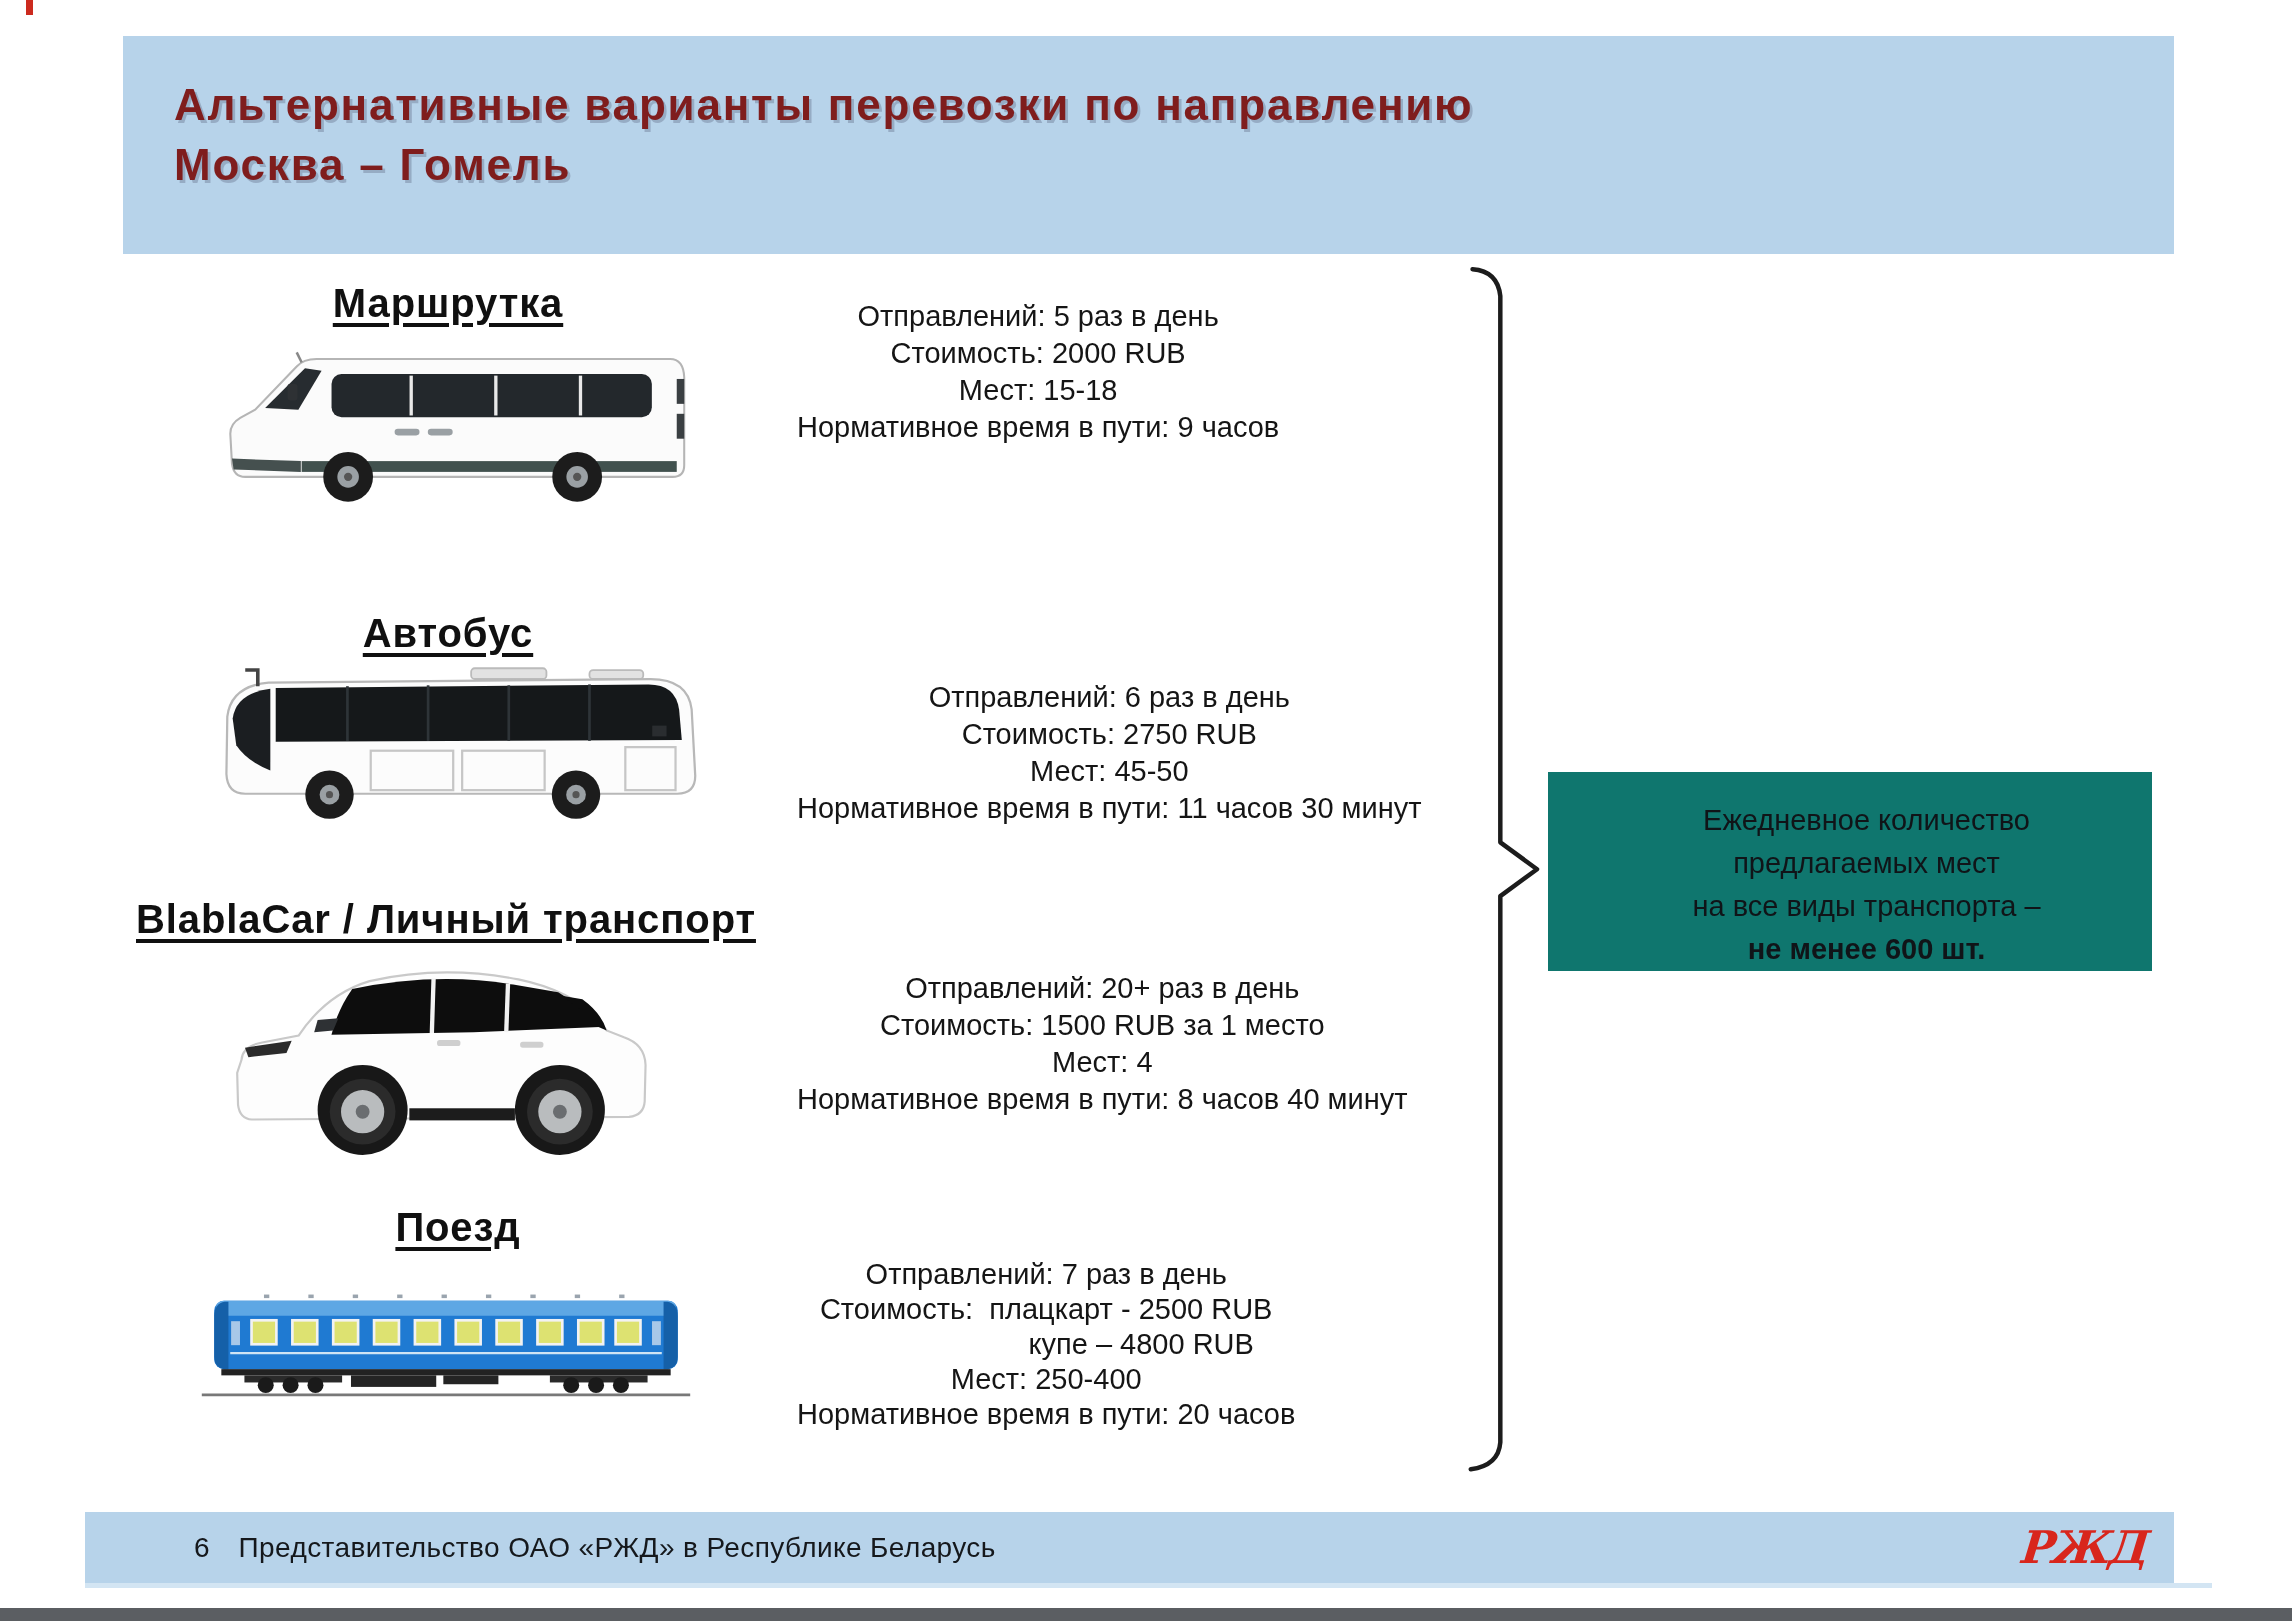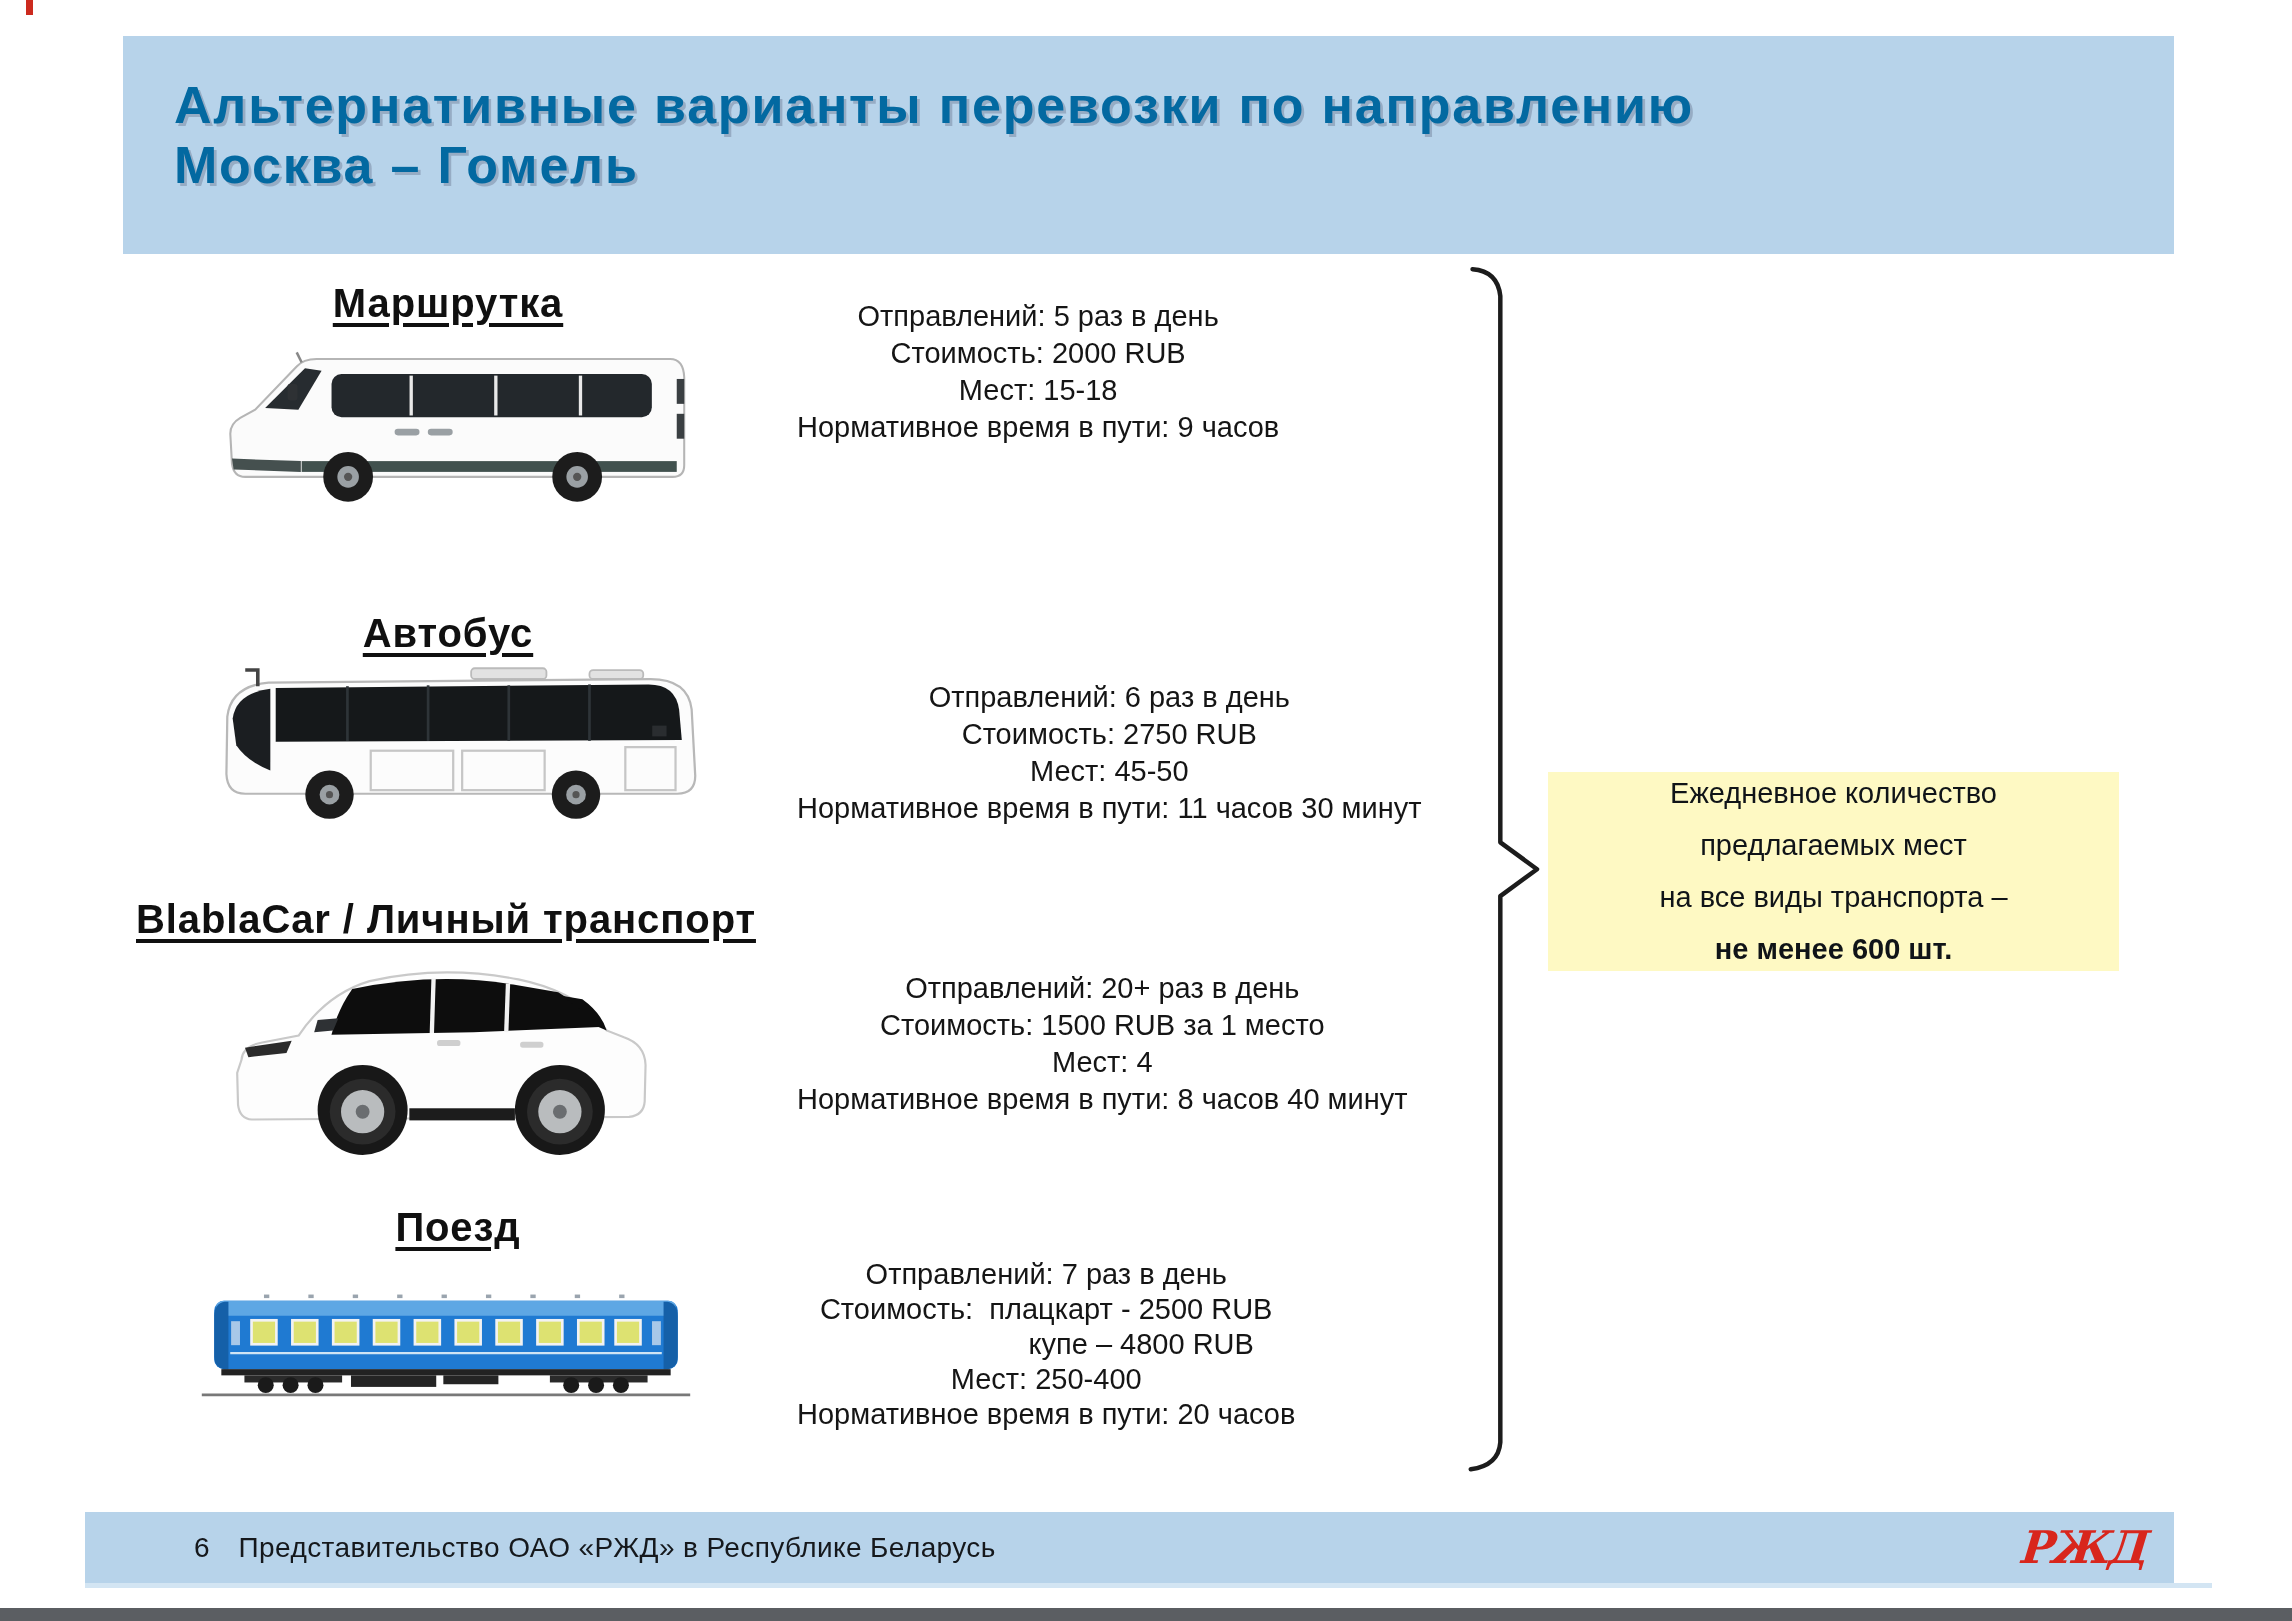"Альтернативные варианты перевозки по" .banner .title { color: #0369a1 -> #7f1d1d; font-size: 52px -> 44px }
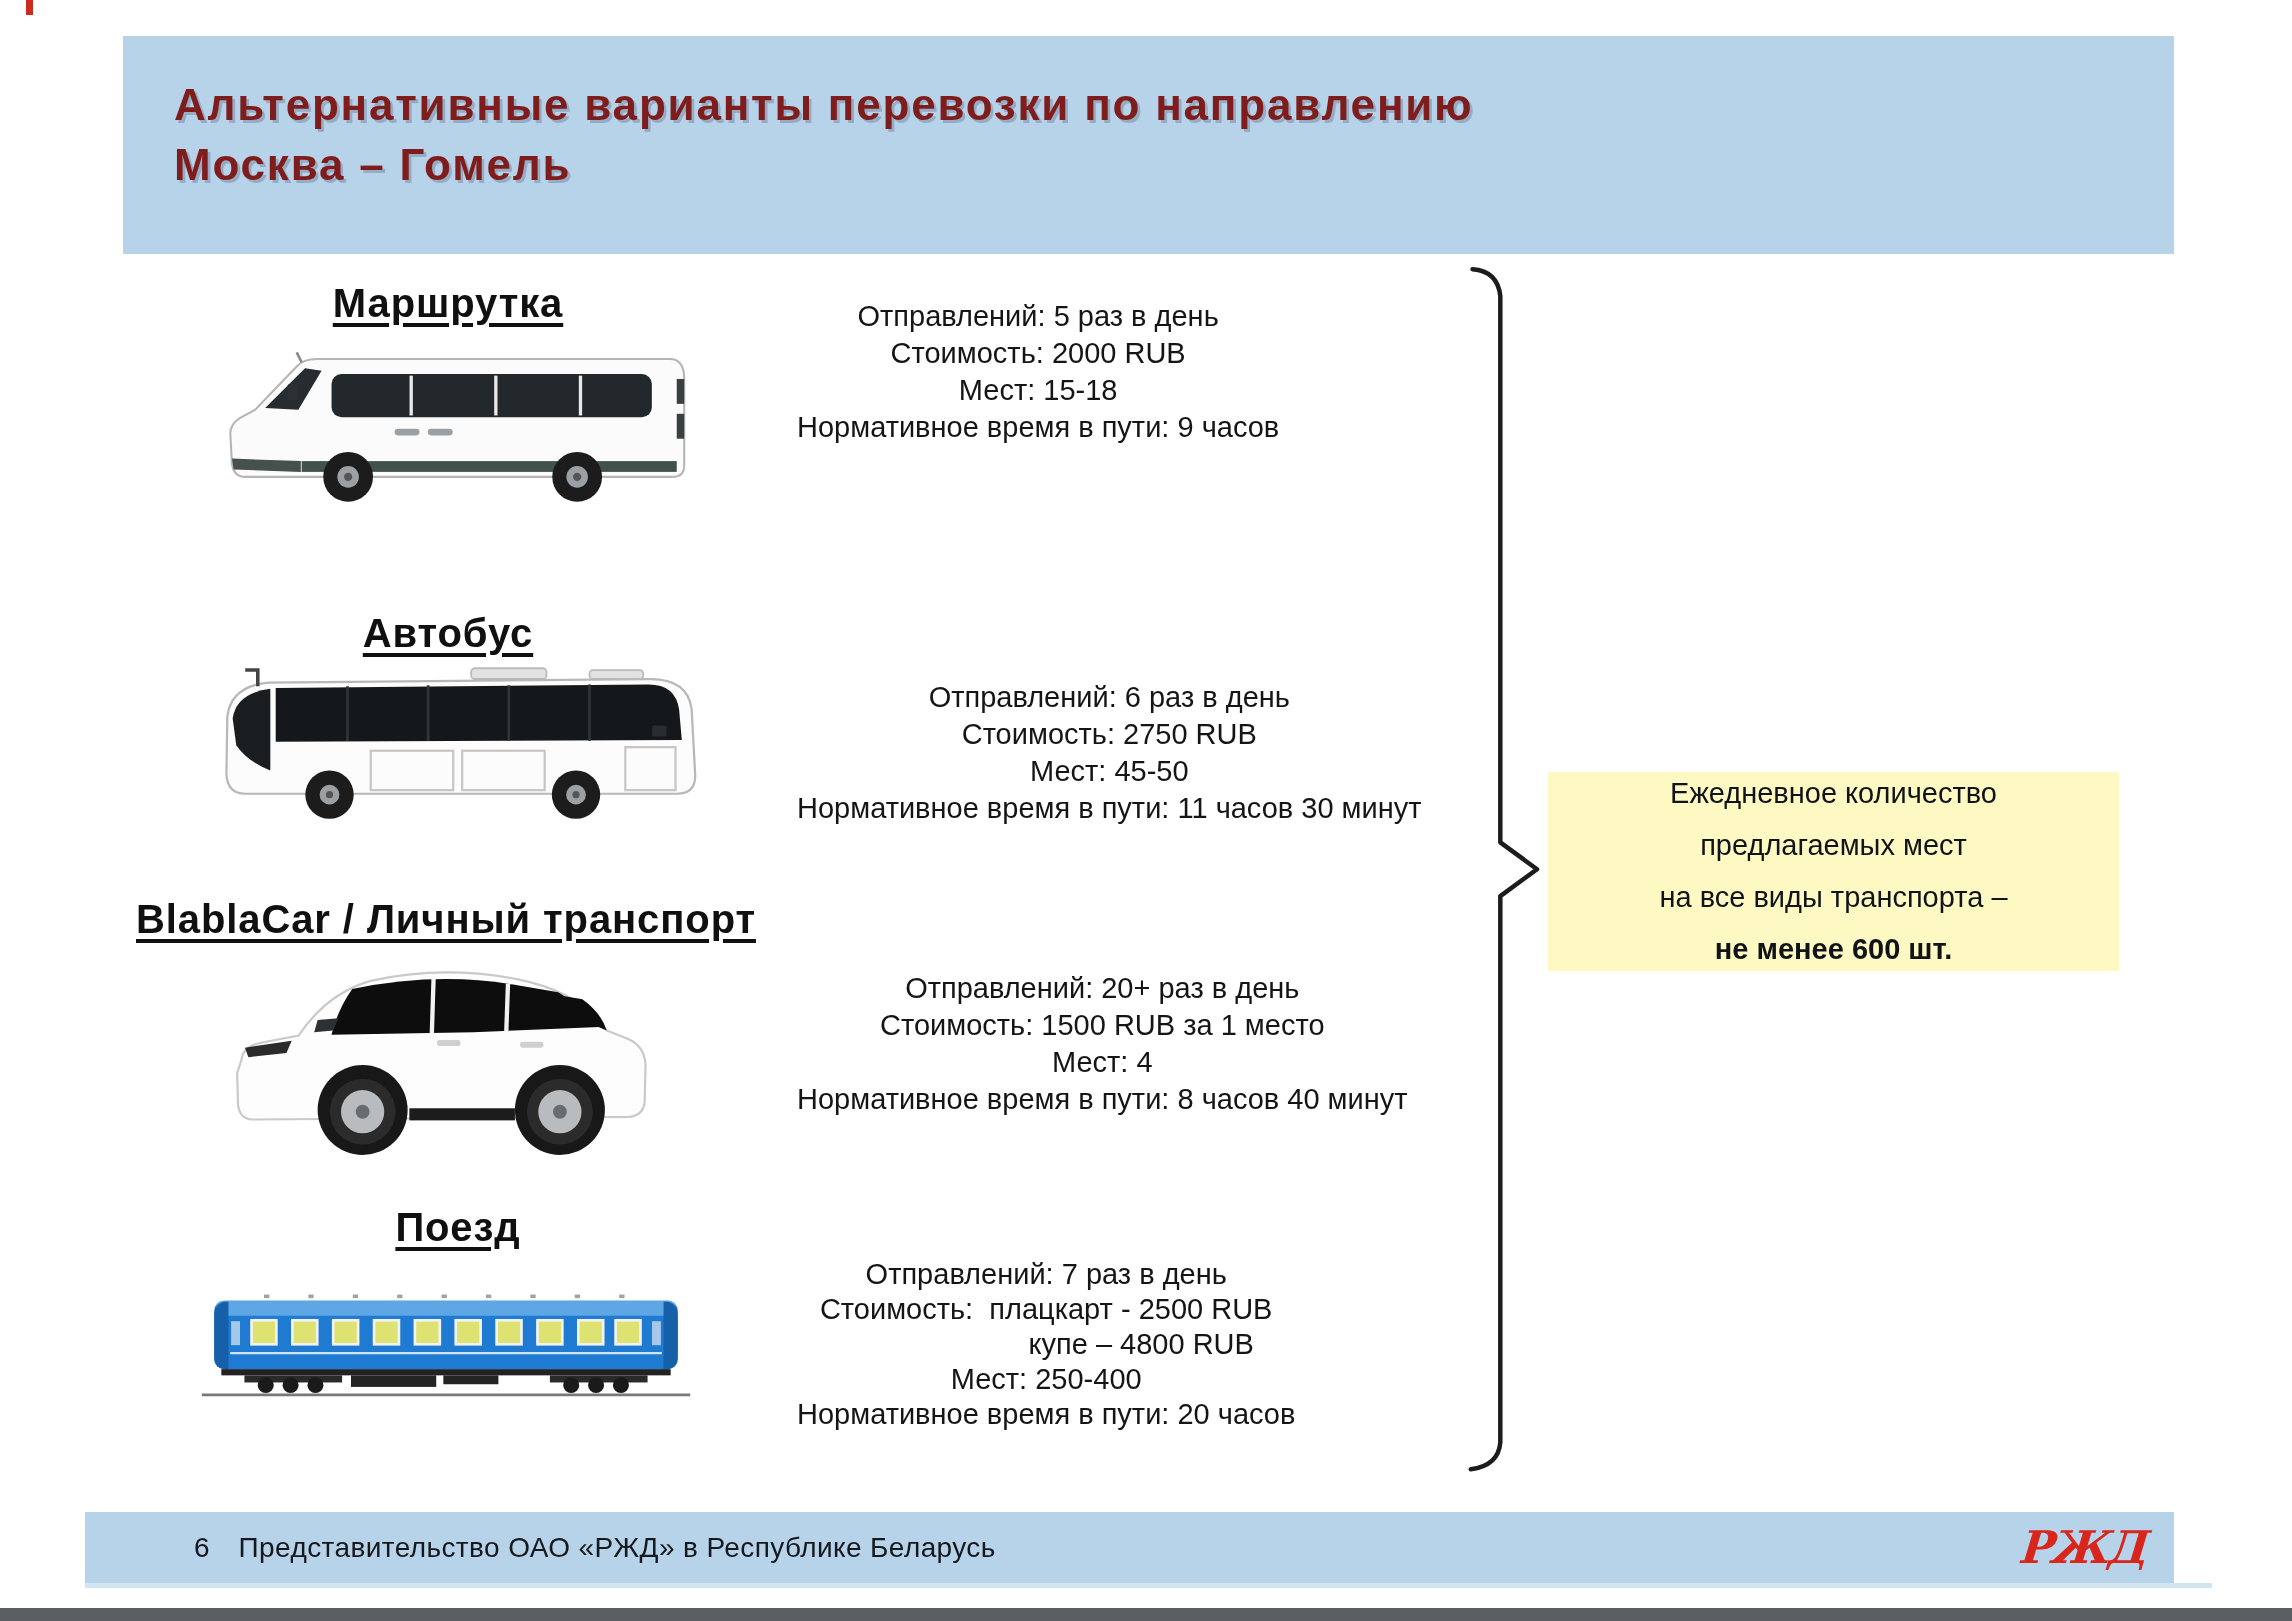"Ежедневное количество" .callout { background: #fef9c3 -> #0f766e; justify-content: space-between -> flex-end; padding-left: none -> 33px }
